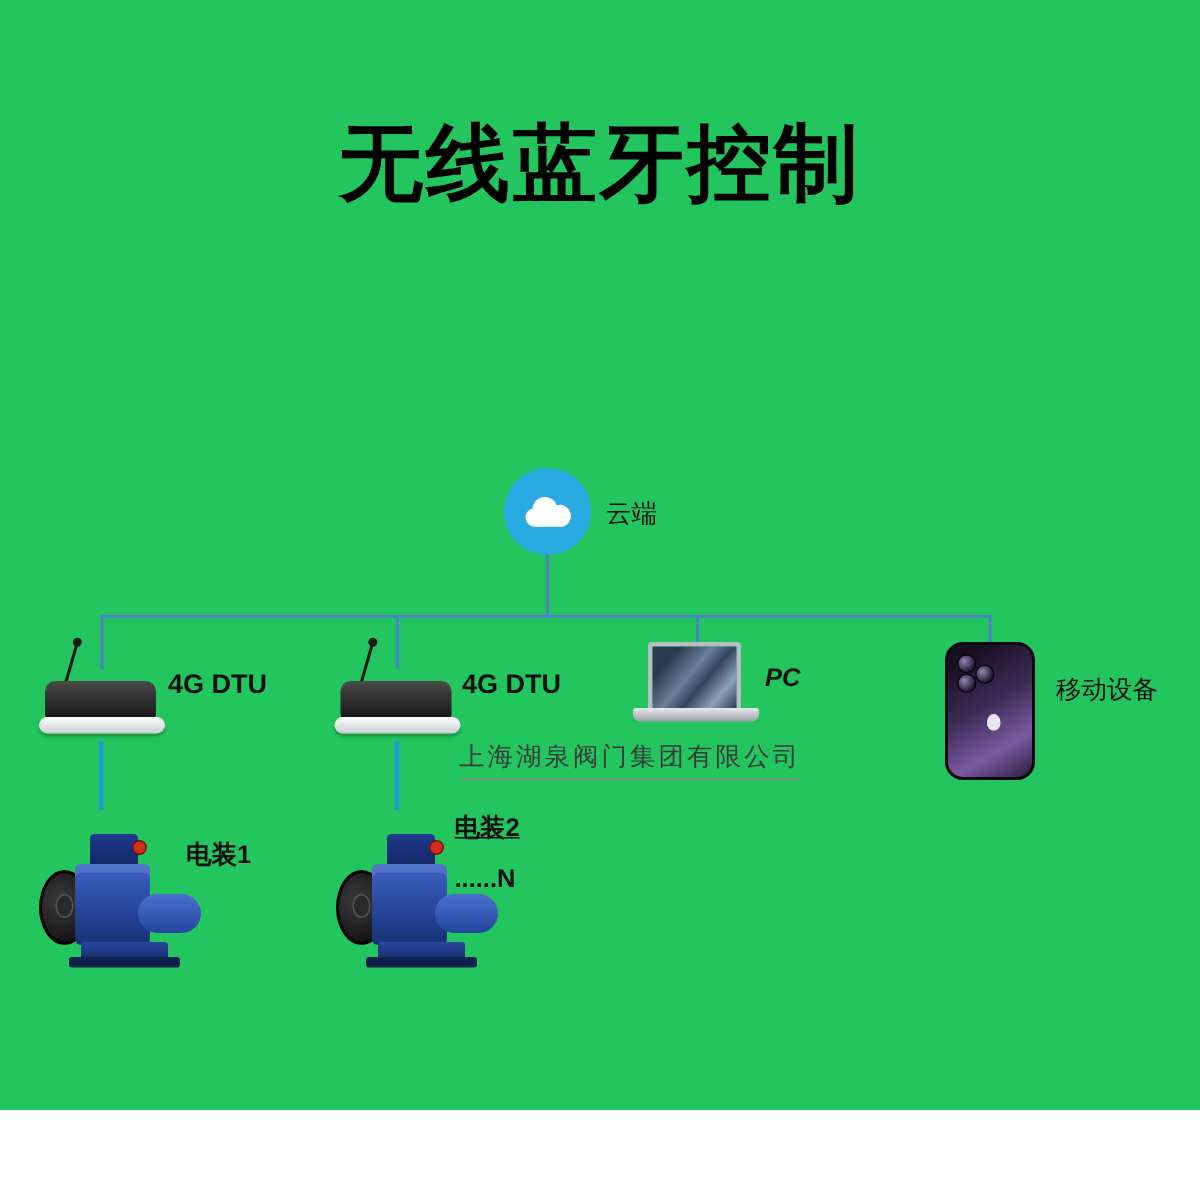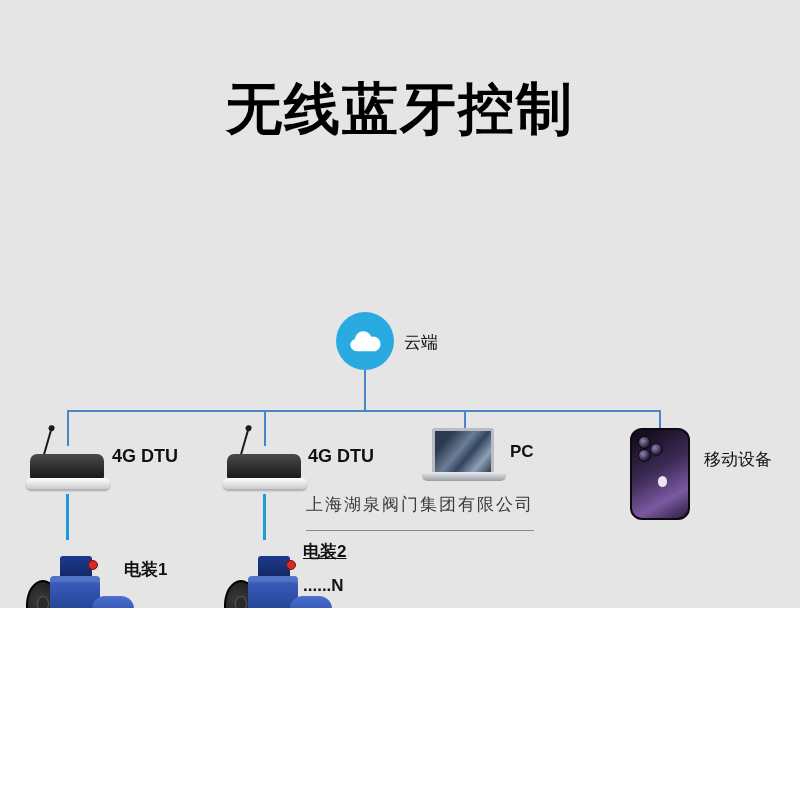"无线蓝牙控制" #canvas { background: #e5e5e5 -> #22c55e; height: 608px -> 740px }
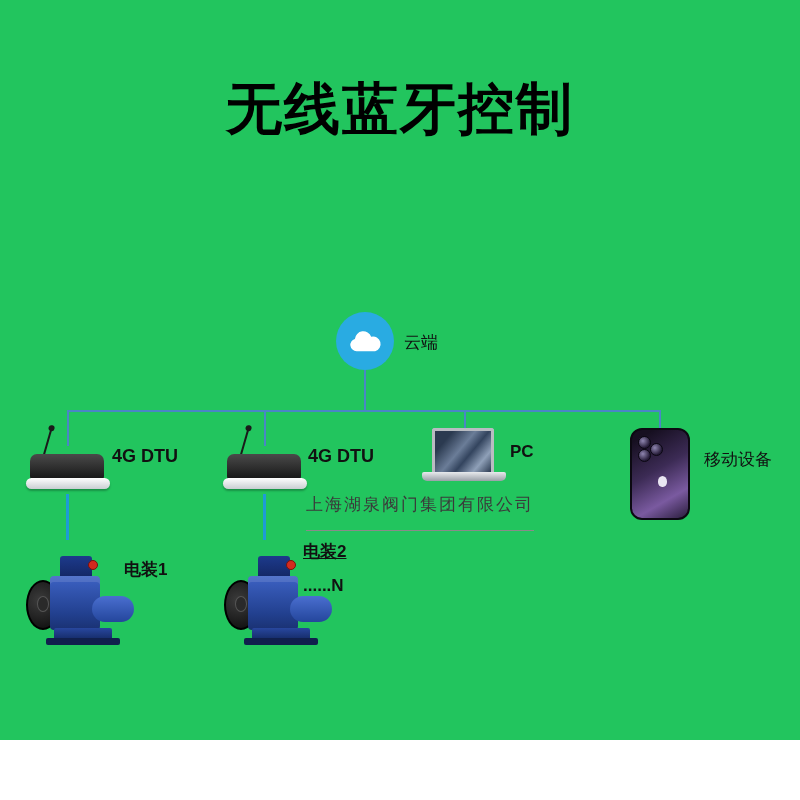"PC" div.node-label { font-style: none -> italic }
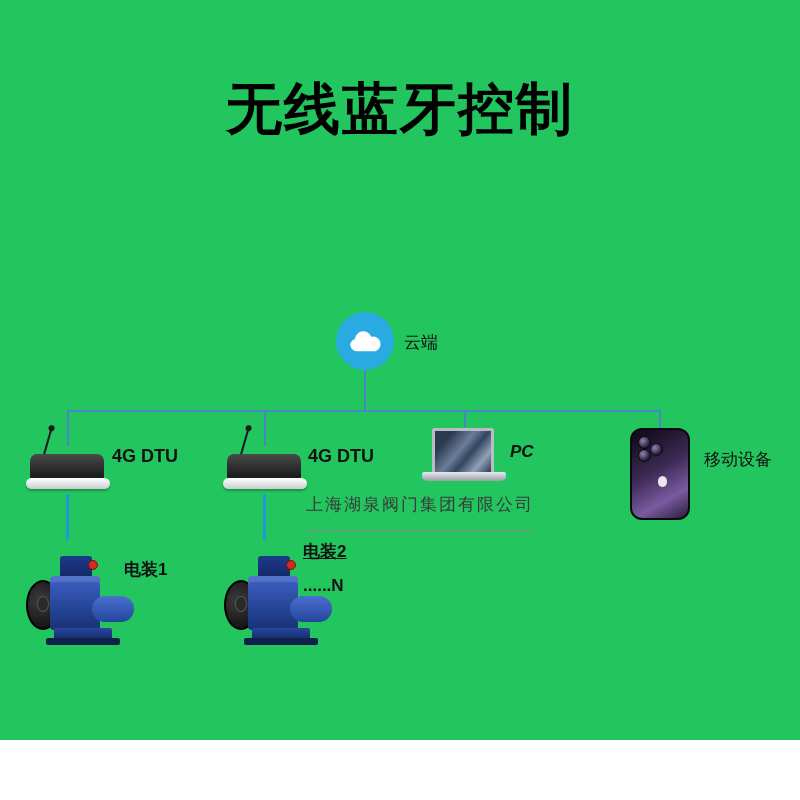"上海湖泉阀门集团有限公司" .watermark span { padding-bottom: 14px -> 3px }
